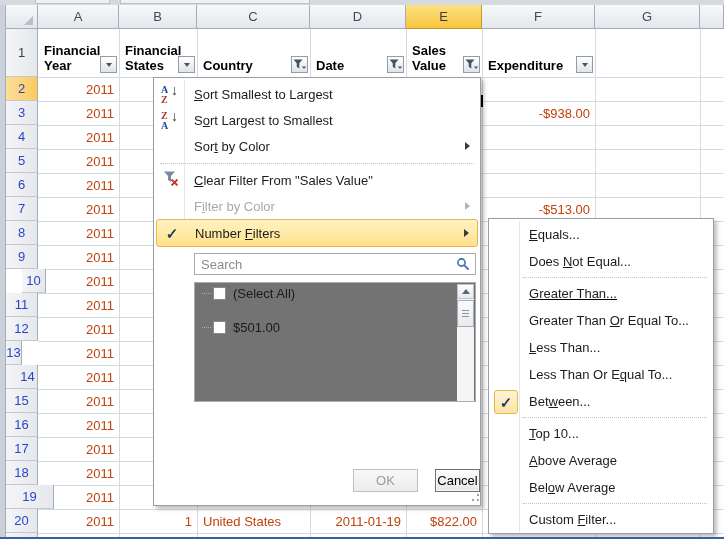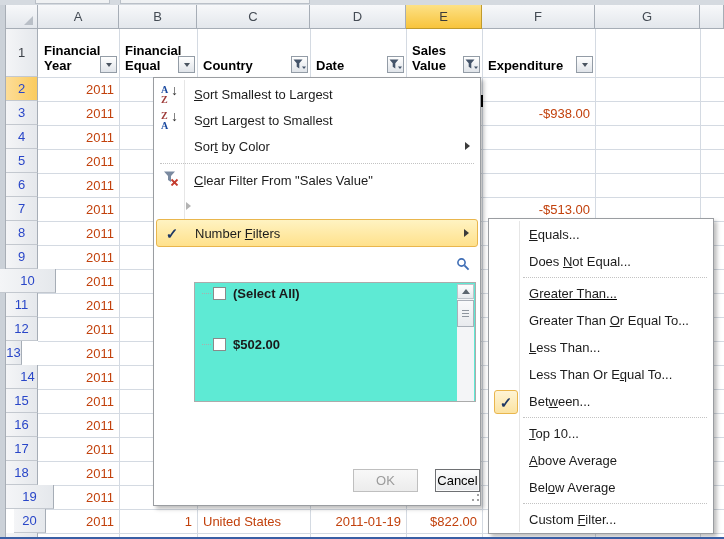"Equal" div { text: Equal -> States }
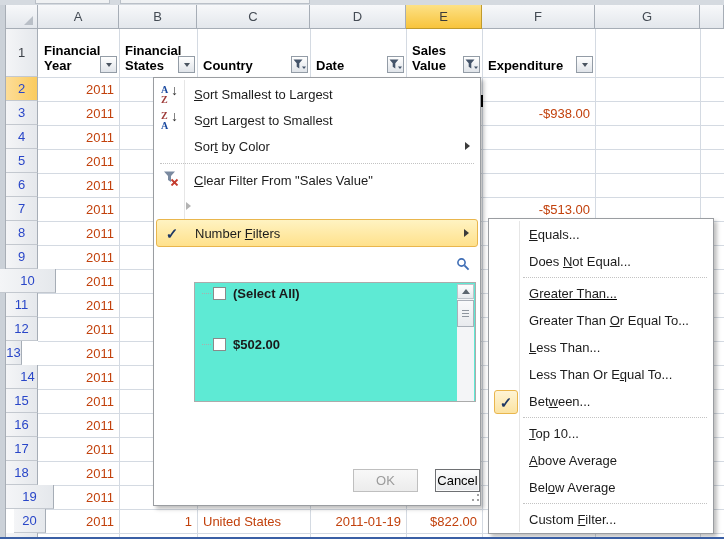"Filter by Color" span.txt { html: none -> <span><span>F</span><span>i</span><span>lter by Color</span></span> }
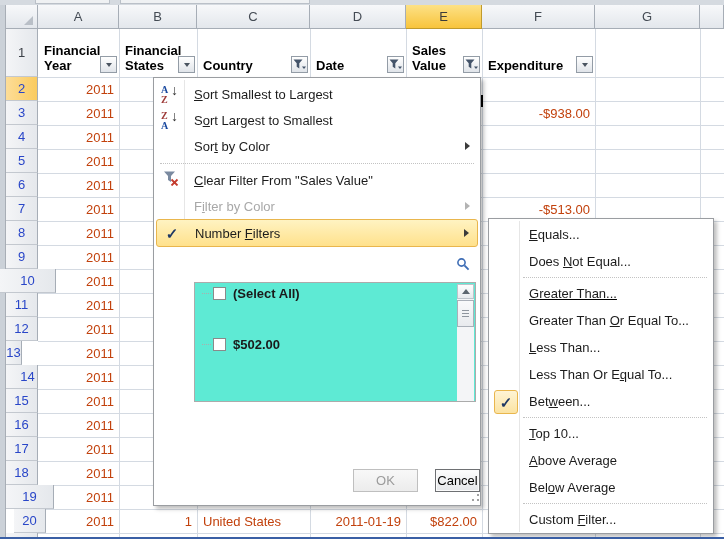"Search" input { html: none -> <input> }
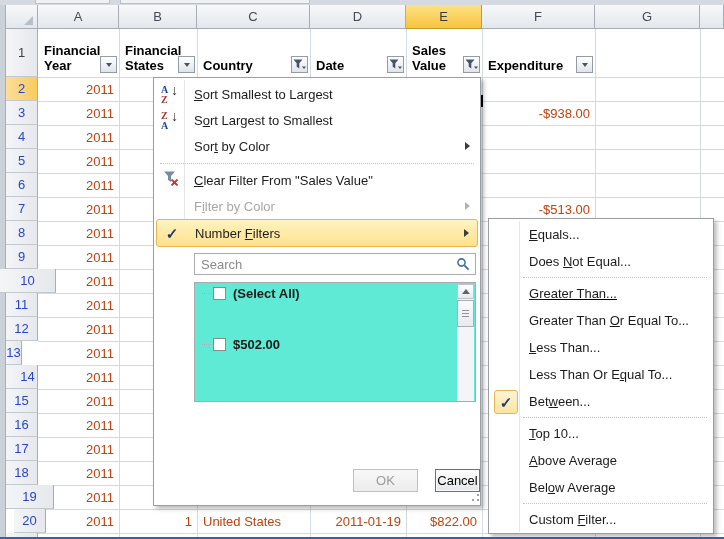"10" div.abs { left: 0 -> 22px; width: 56px -> 24px }
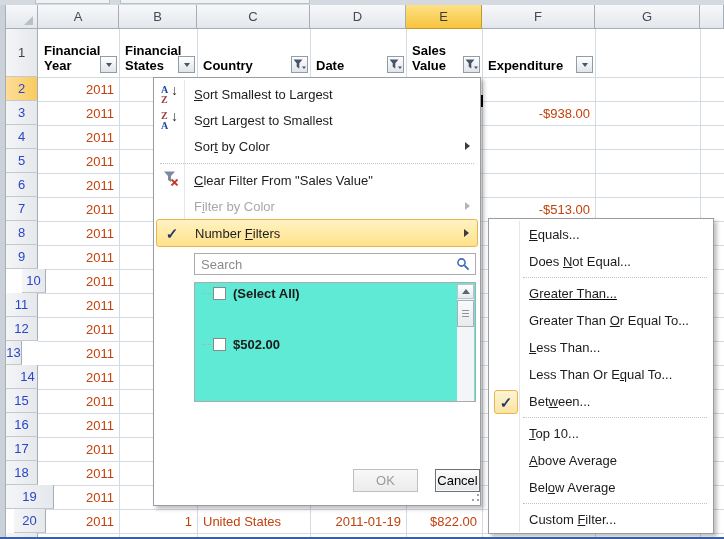"(Select All)" #vlist { background: #5eead4 -> #737373; font-weight: bold -> none }
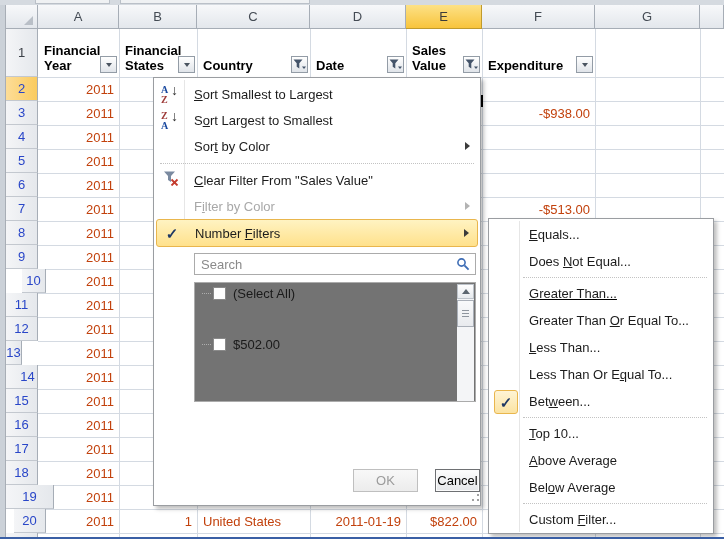"$501.00" div.litem { html: none -> <div> <i></i> <span></span> <span>$501.00</span> </div> }
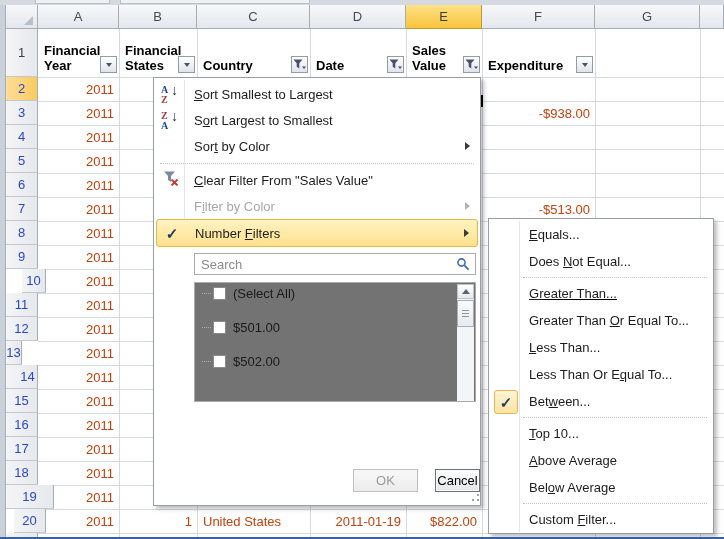"$502.00" div.litem { html: <div> <i></i> <span></span> <span>$502.00</span> </div> -> none }
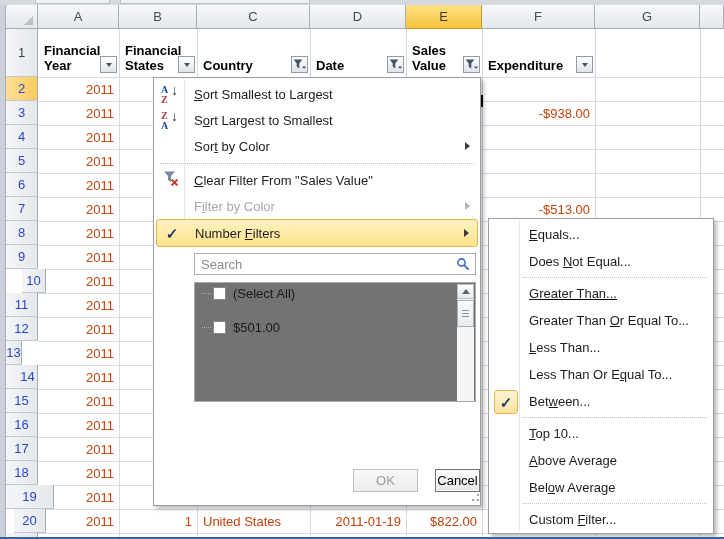"20" div.abs { left: 14px -> 6px }
